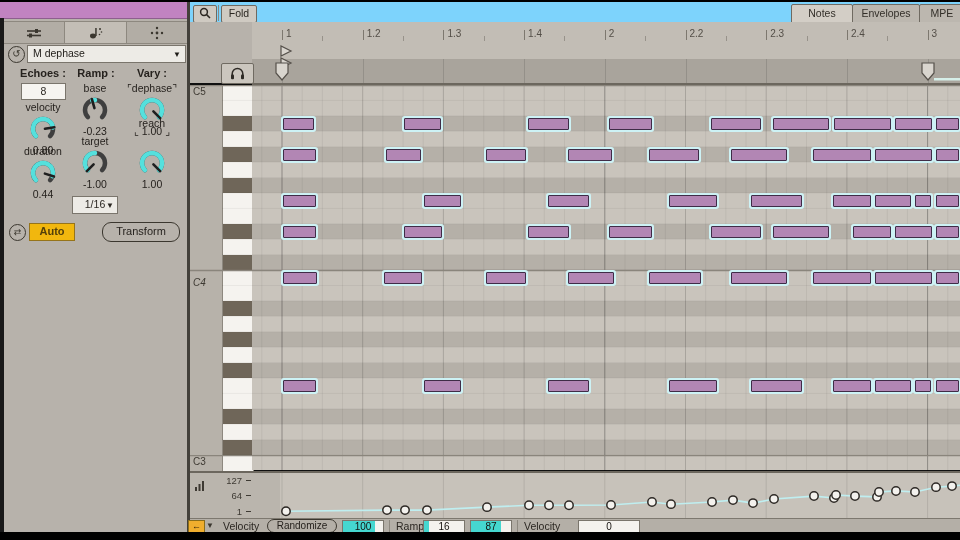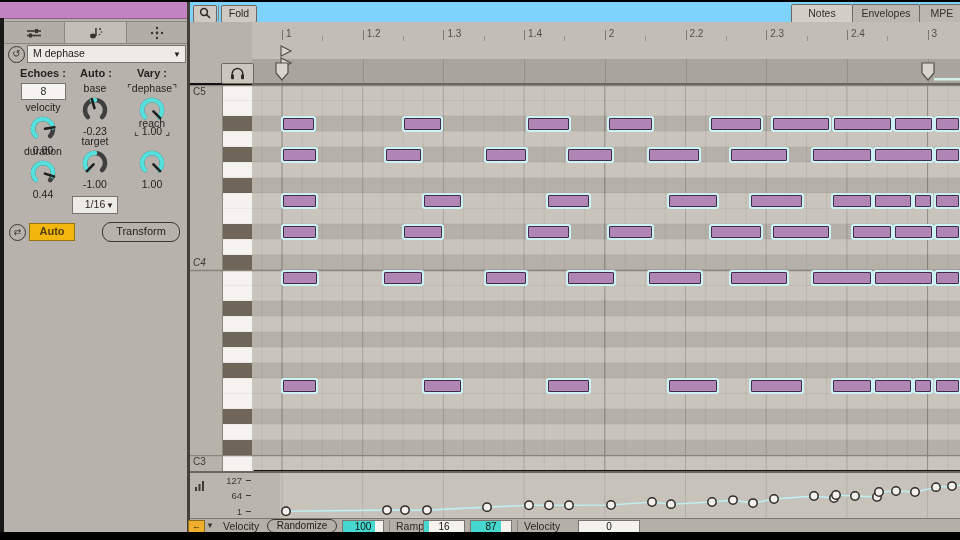"Auto :" div.col-head { text: Auto -> Ramp }
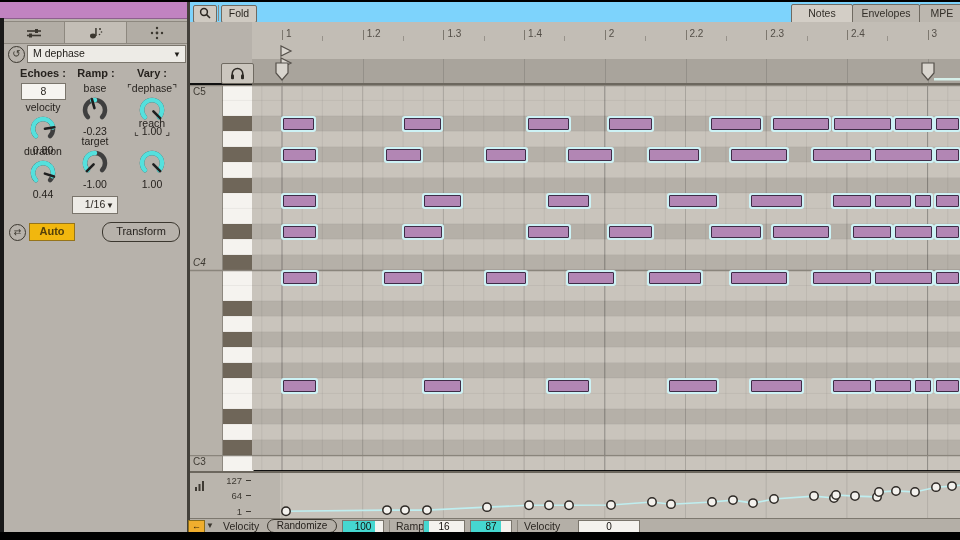"C4" div.oct-label { top: 172px -> 192px }
